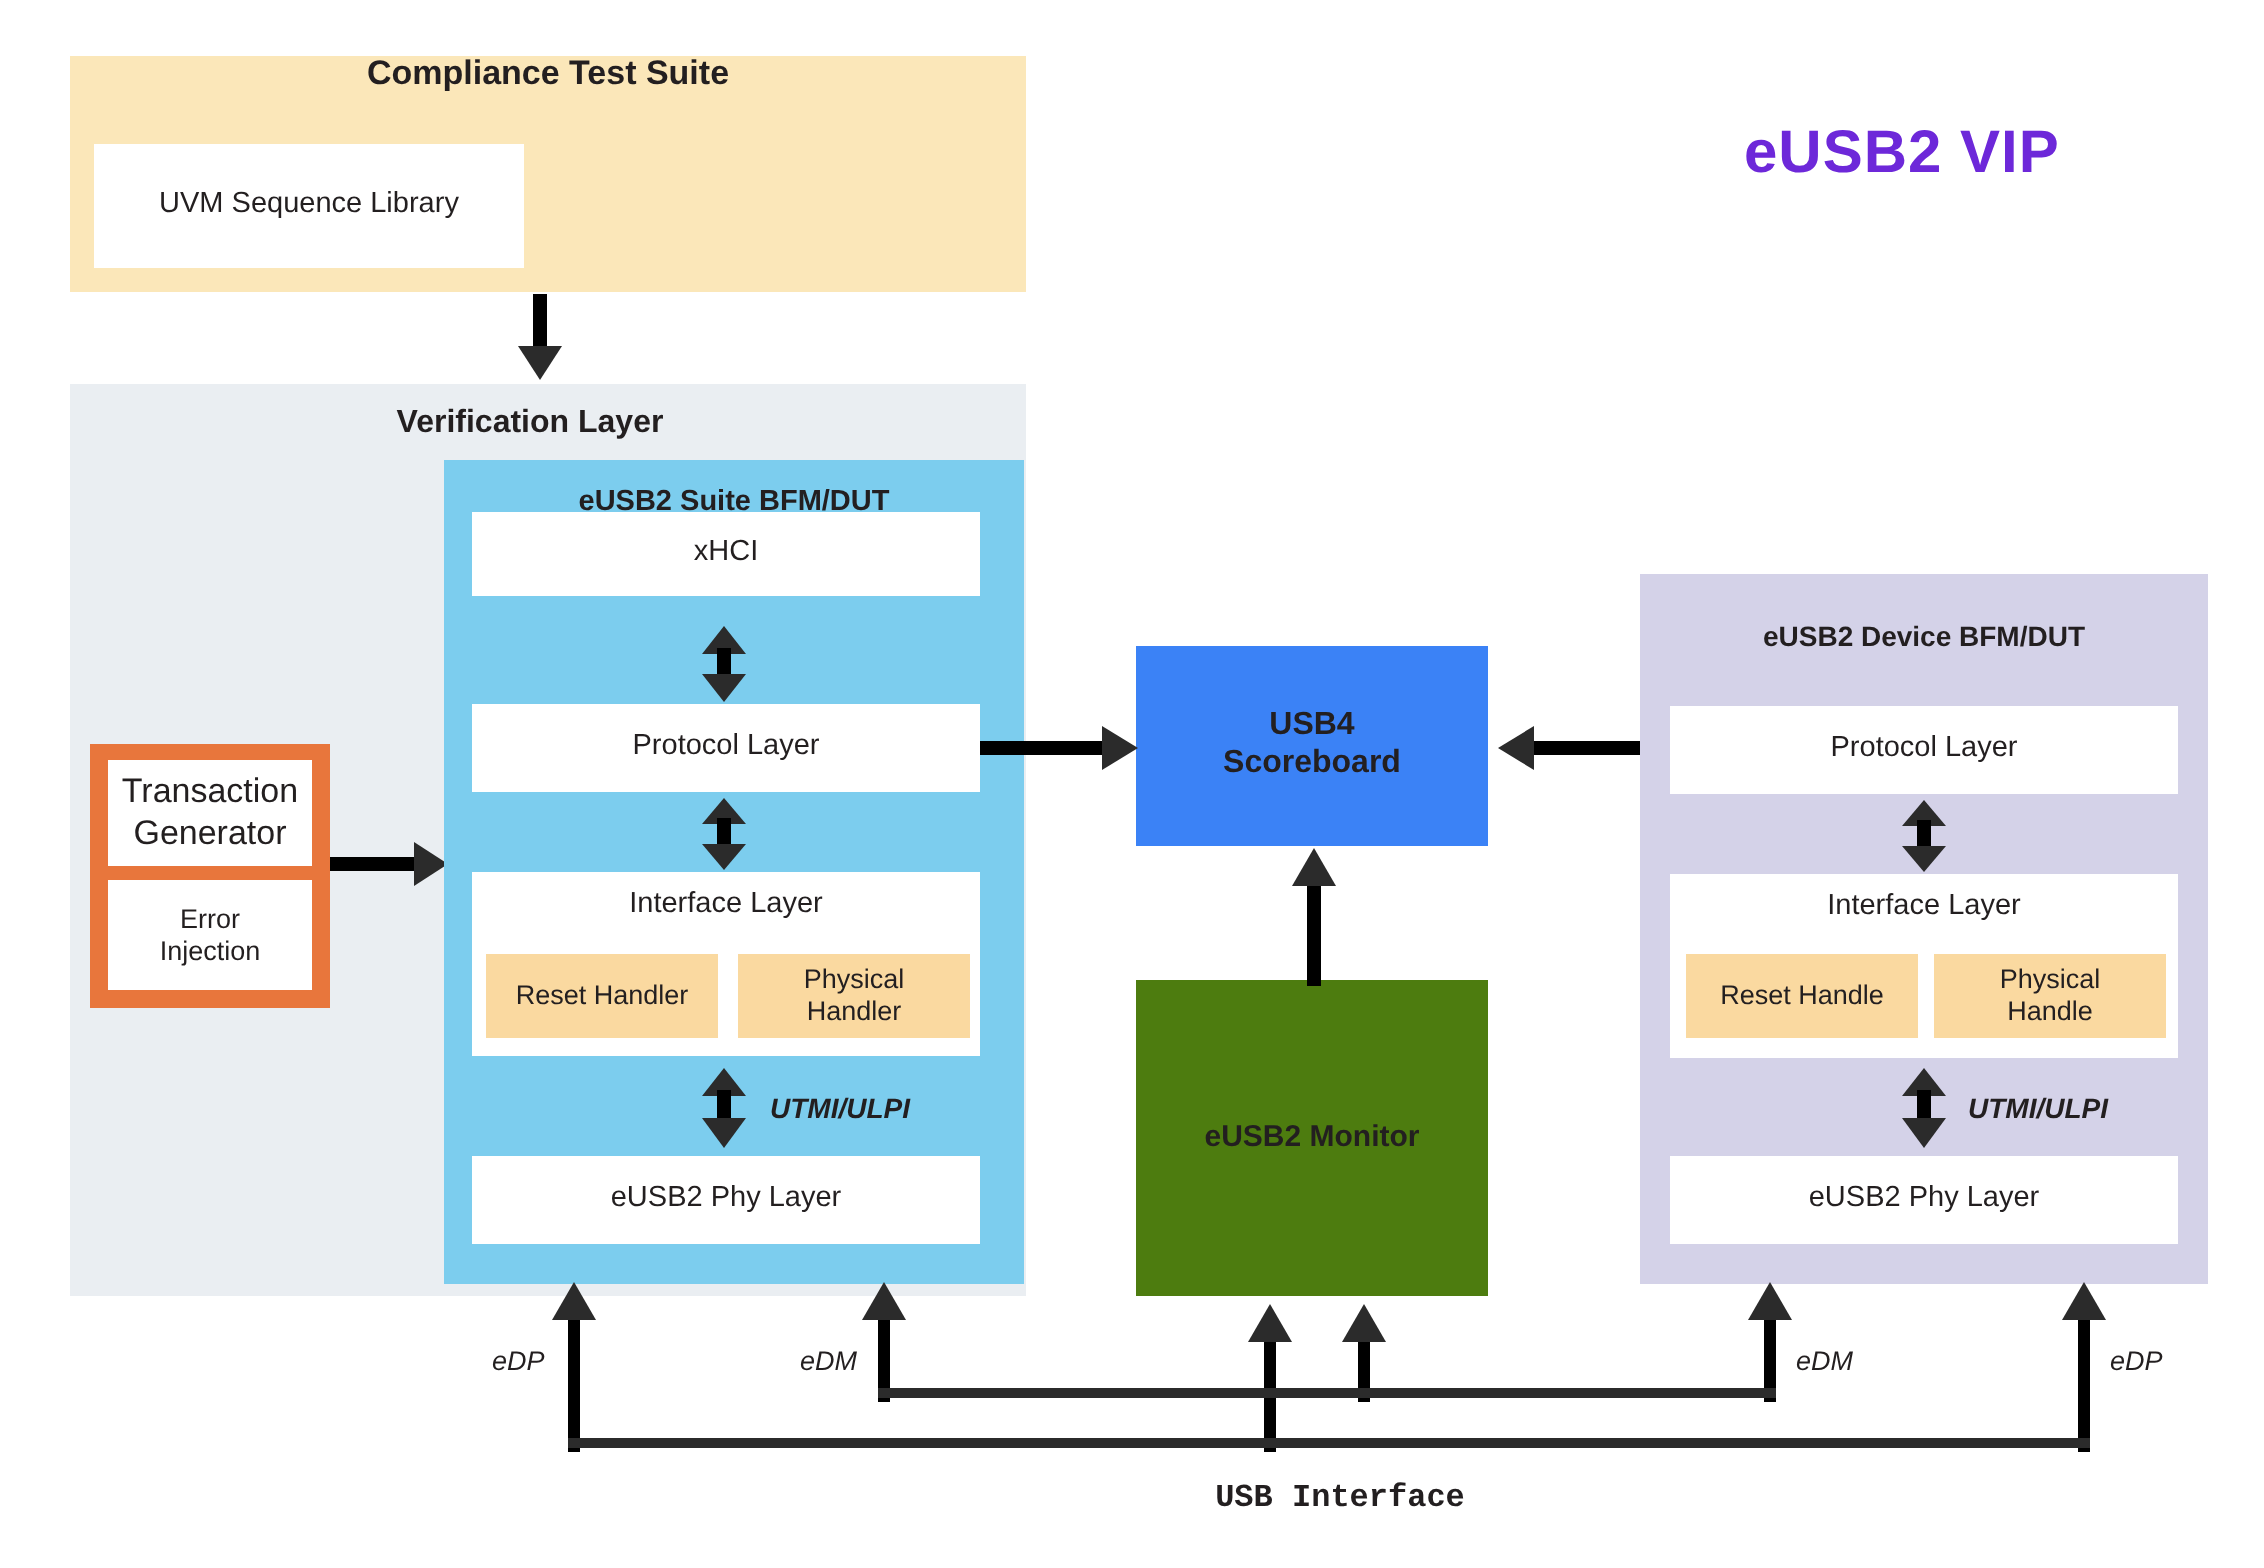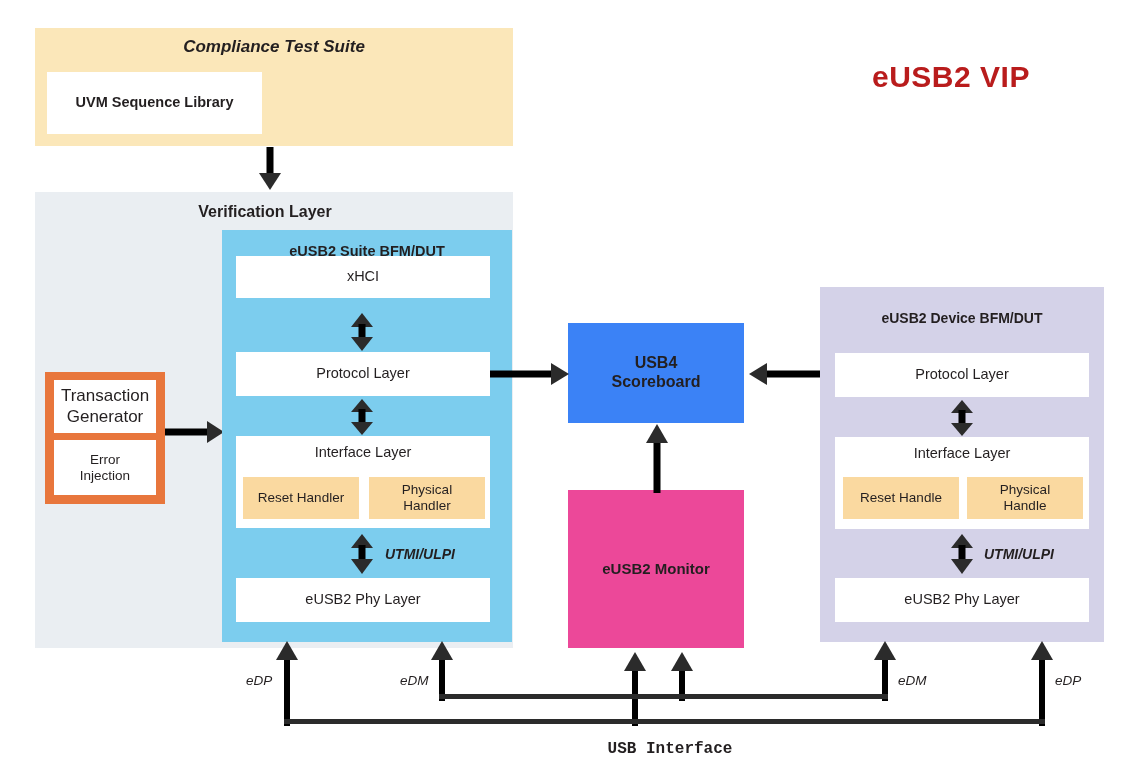"Compliance Test Suite" div.abs { font-style: italic -> none; top: 32px -> 22px }
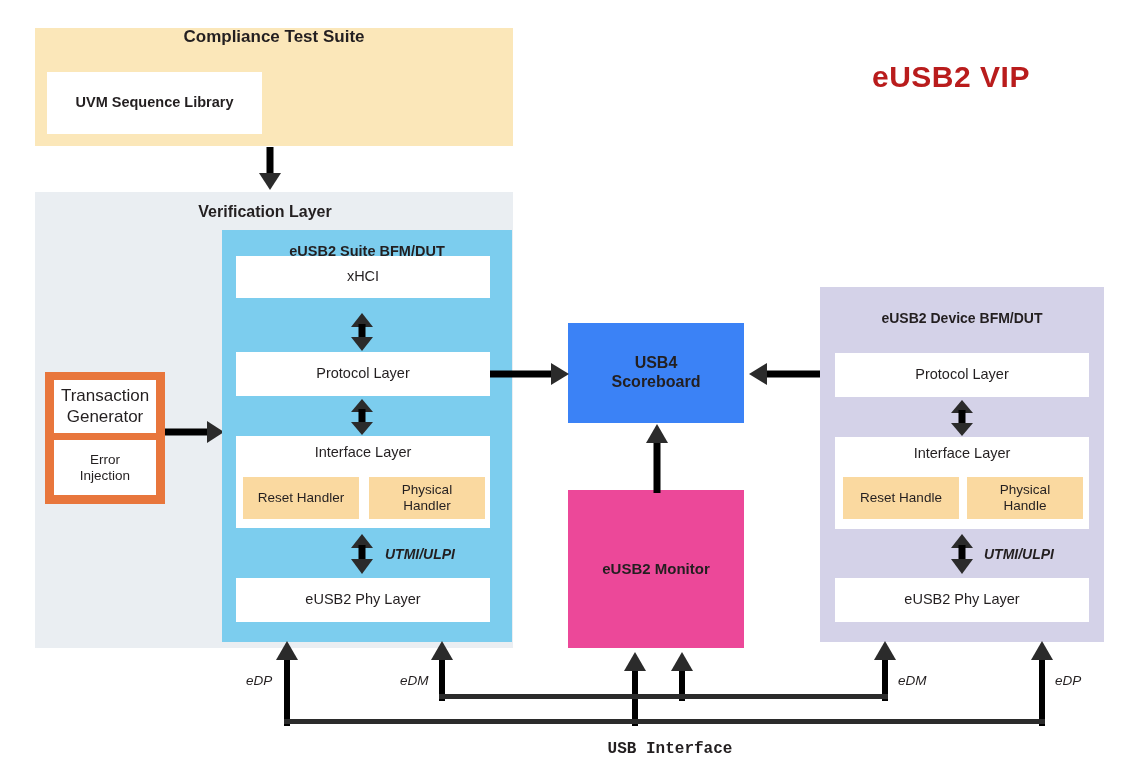"eUSB2 VIP" .title-main { color: #b91c1c -> #6d28d9 }
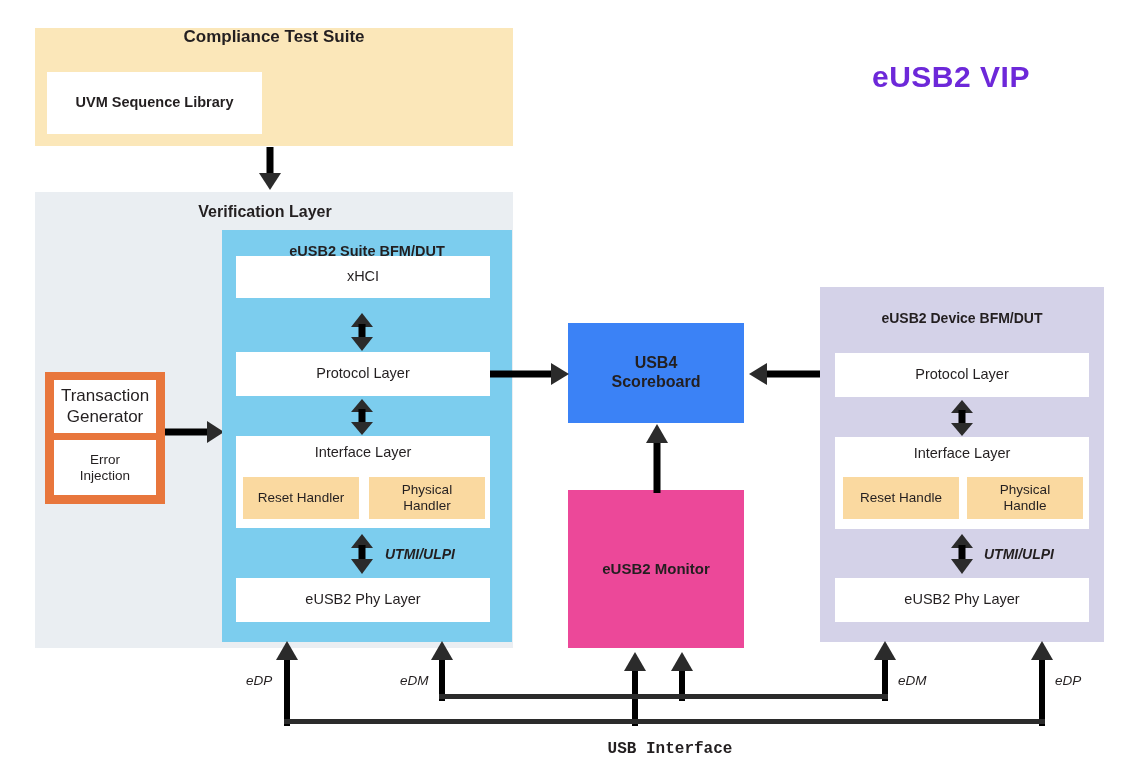"UVM Sequence Library" div.abs { font-weight: bold -> none }
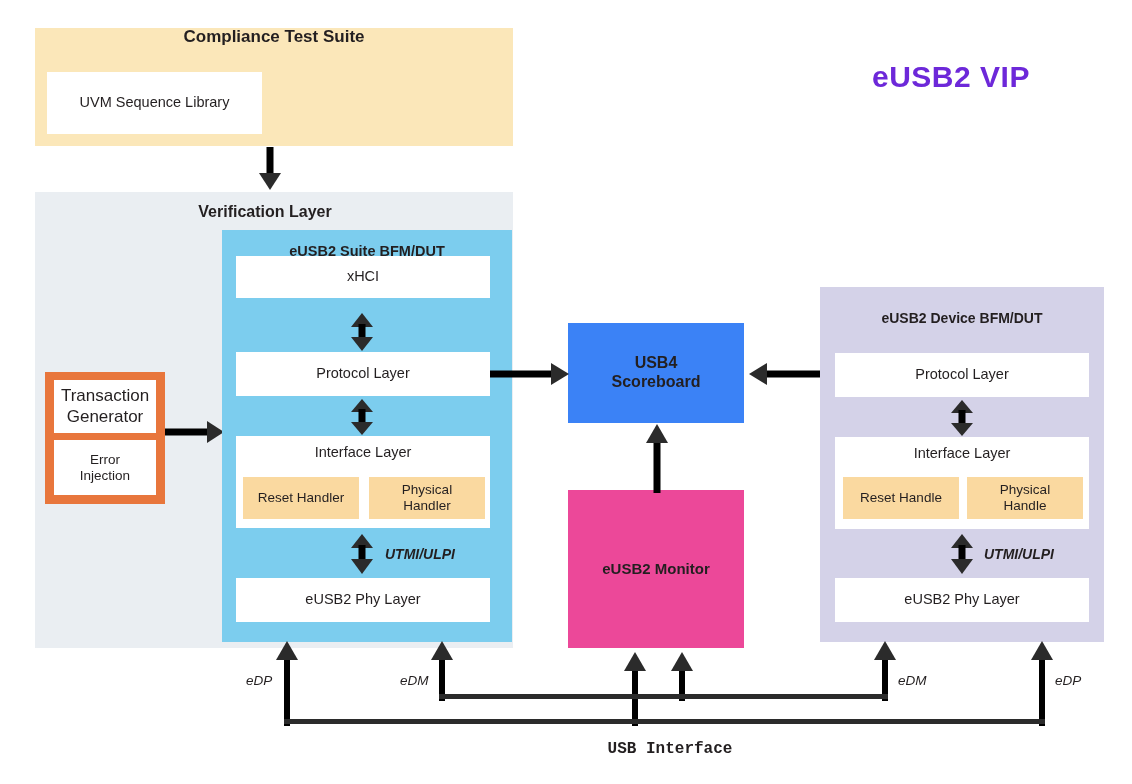"eUSB2 Monitor" .box-monitor { background: #ec4899 -> #4d7c0f }
